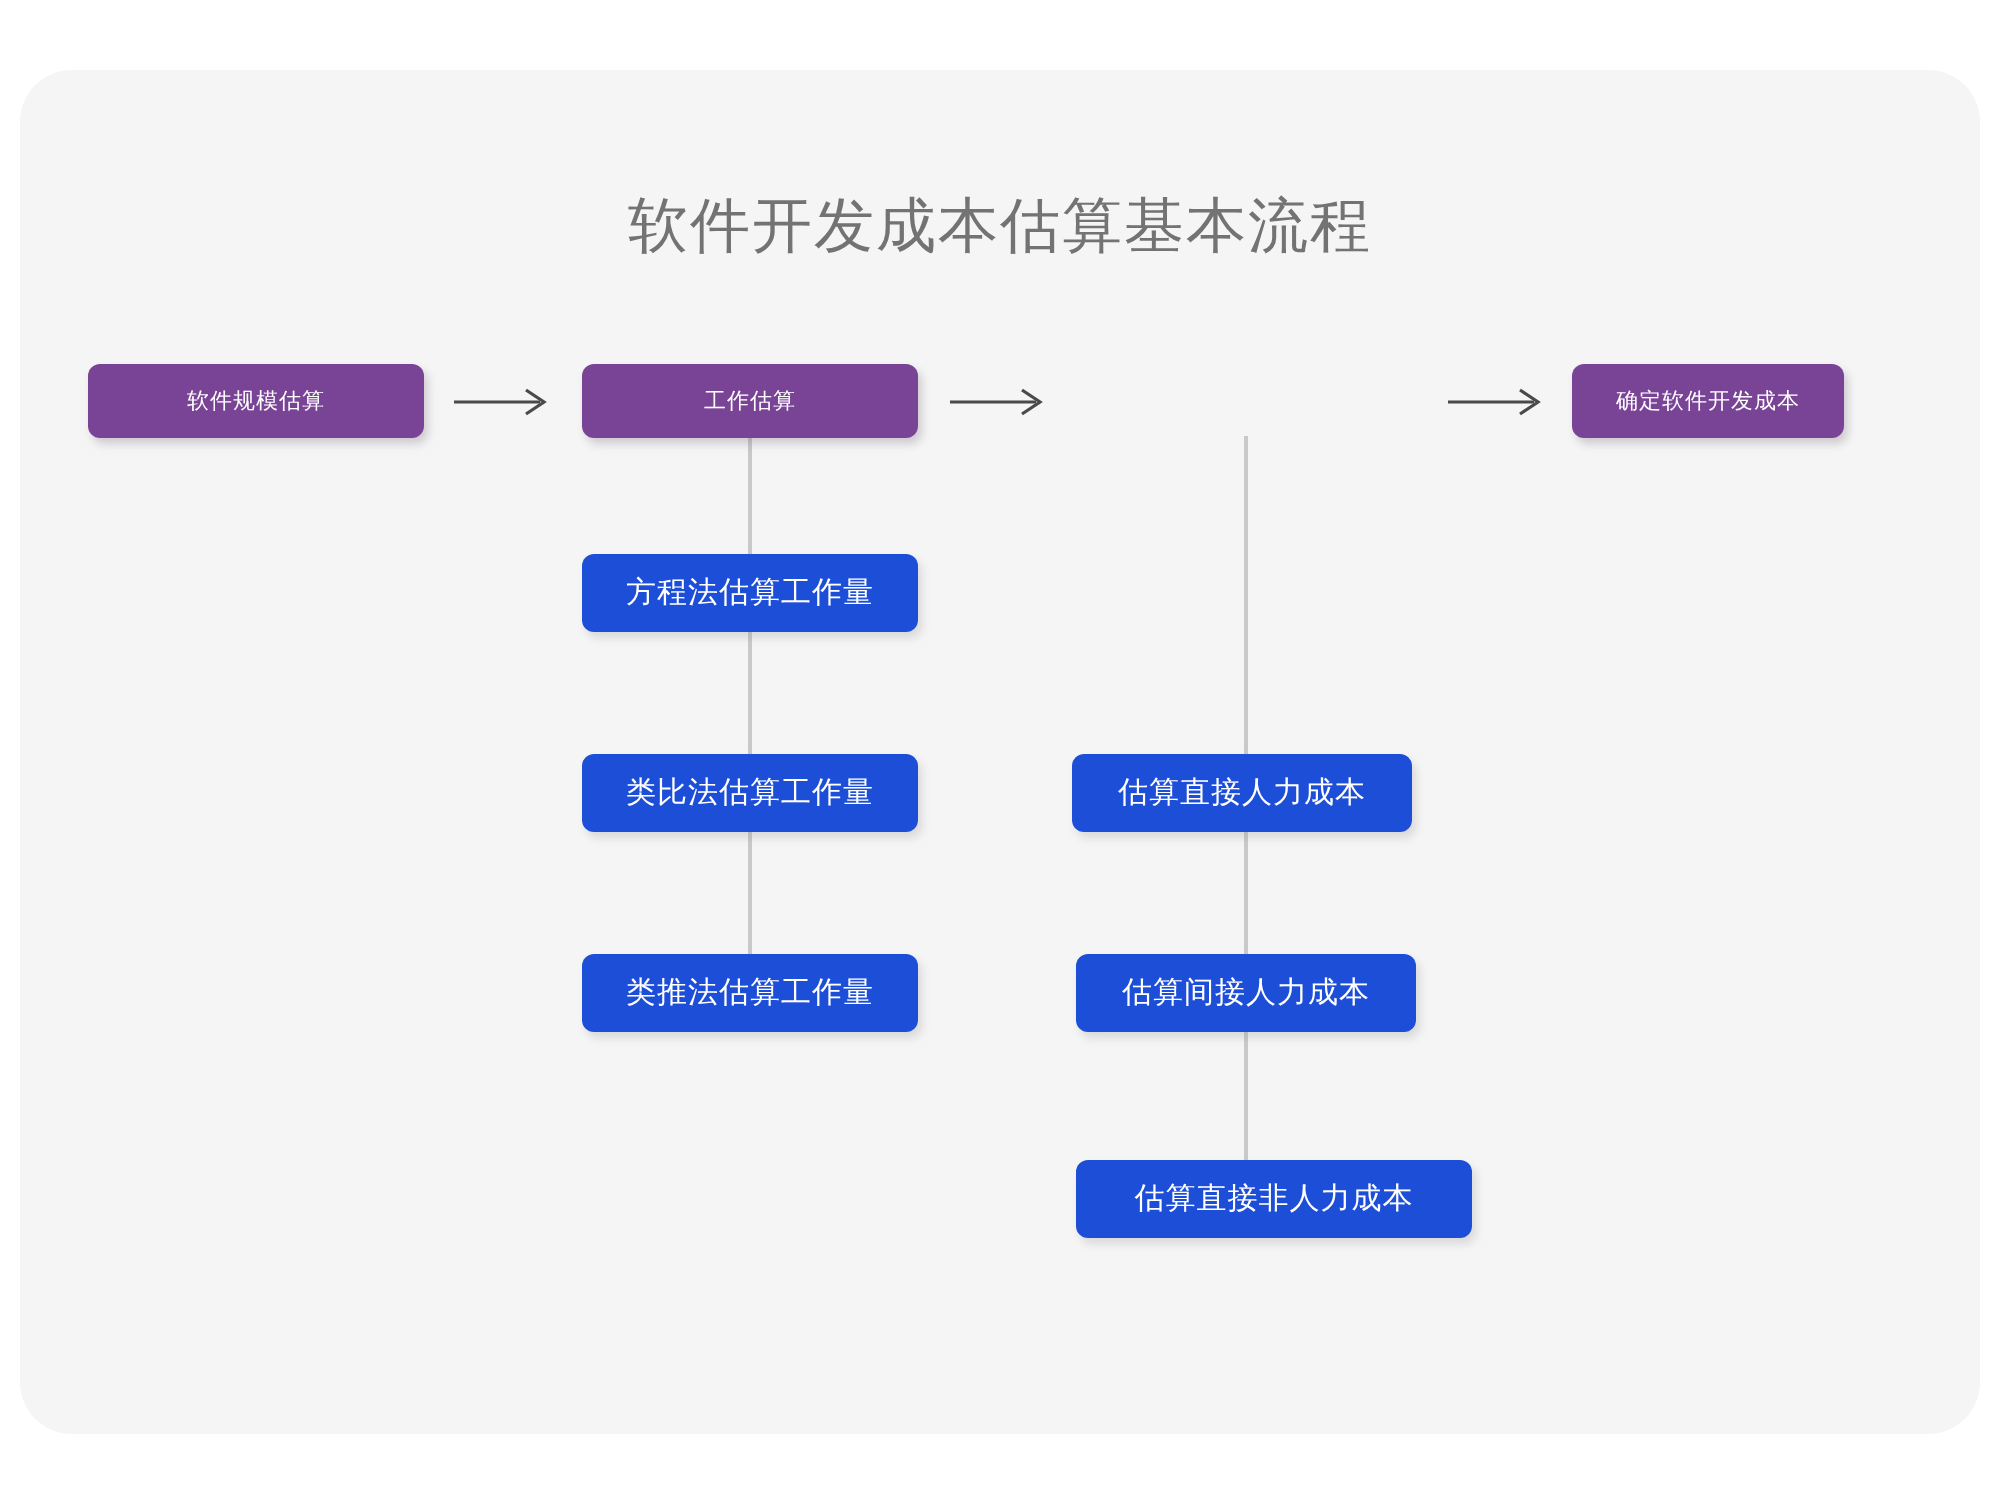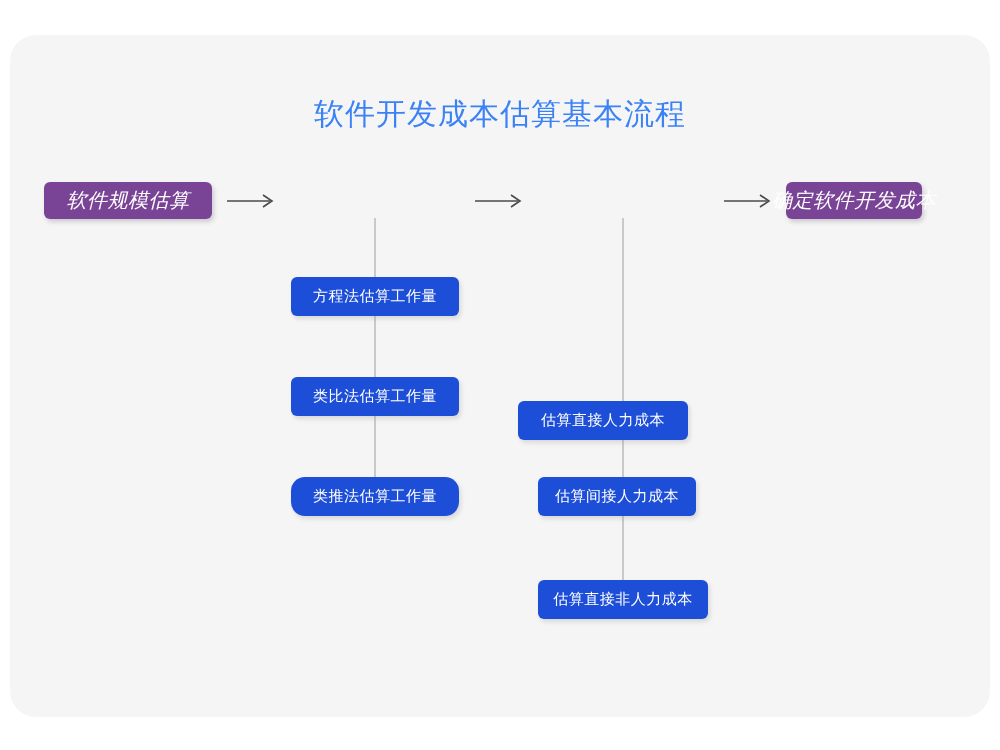"软件开发成本估算基本流程" .diagram-title { color: #3b82f6 -> #737373 }
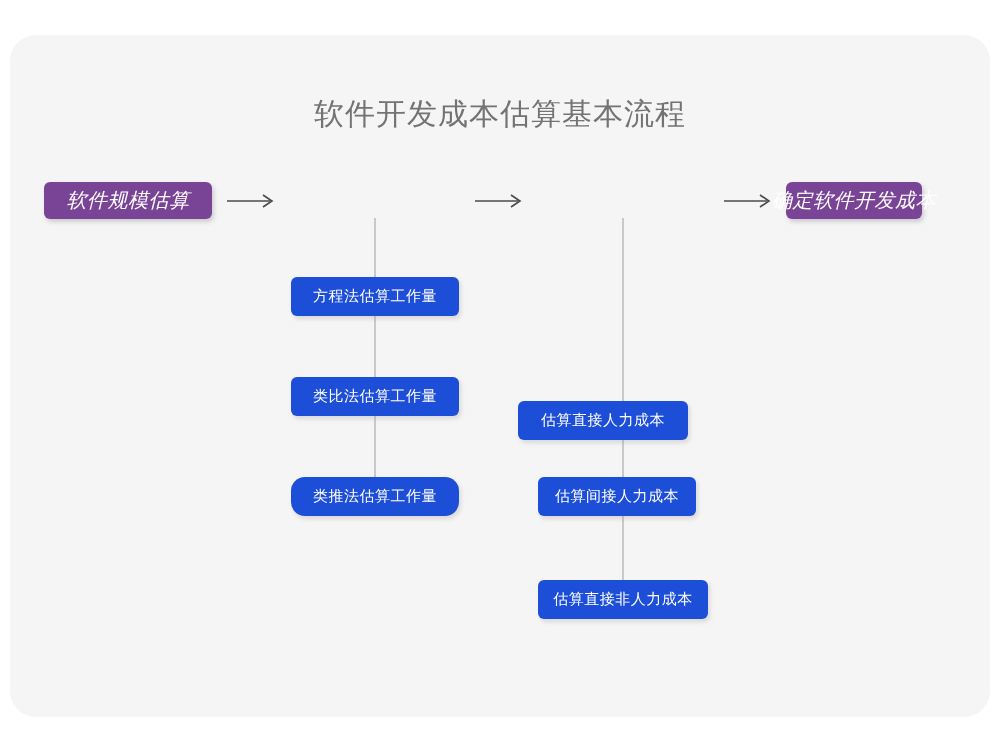"软件规模估算" .node.primary { font-size: 20px -> 11px; font-style: italic -> none }
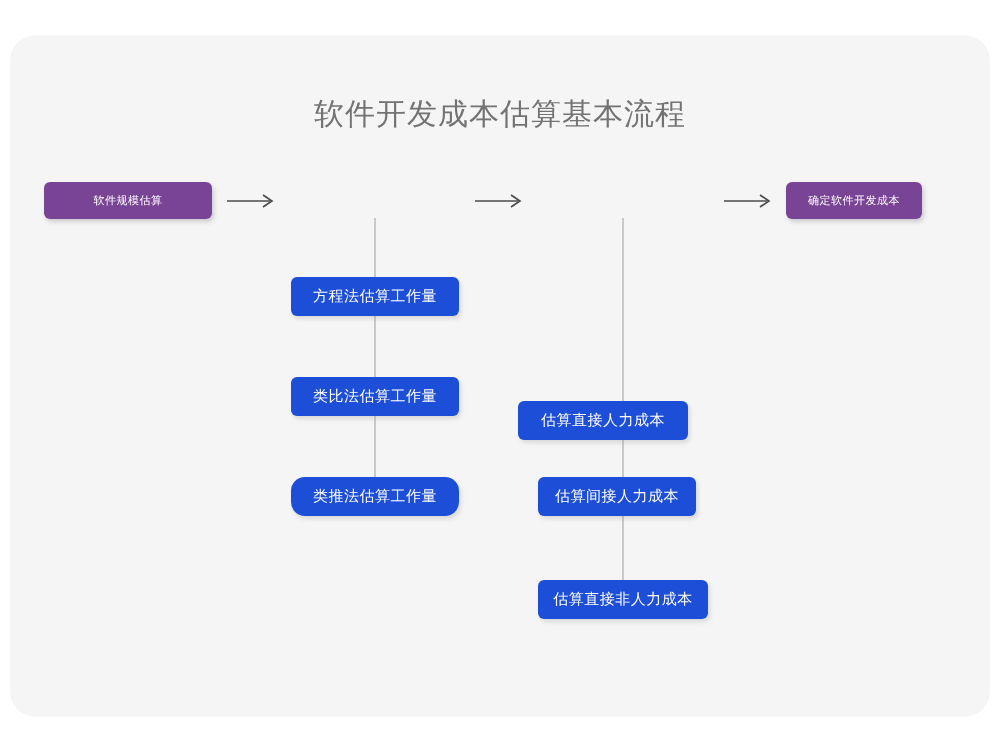"工作估算" div.node { html: none -> <div> <span>工作估算</span> </div> }
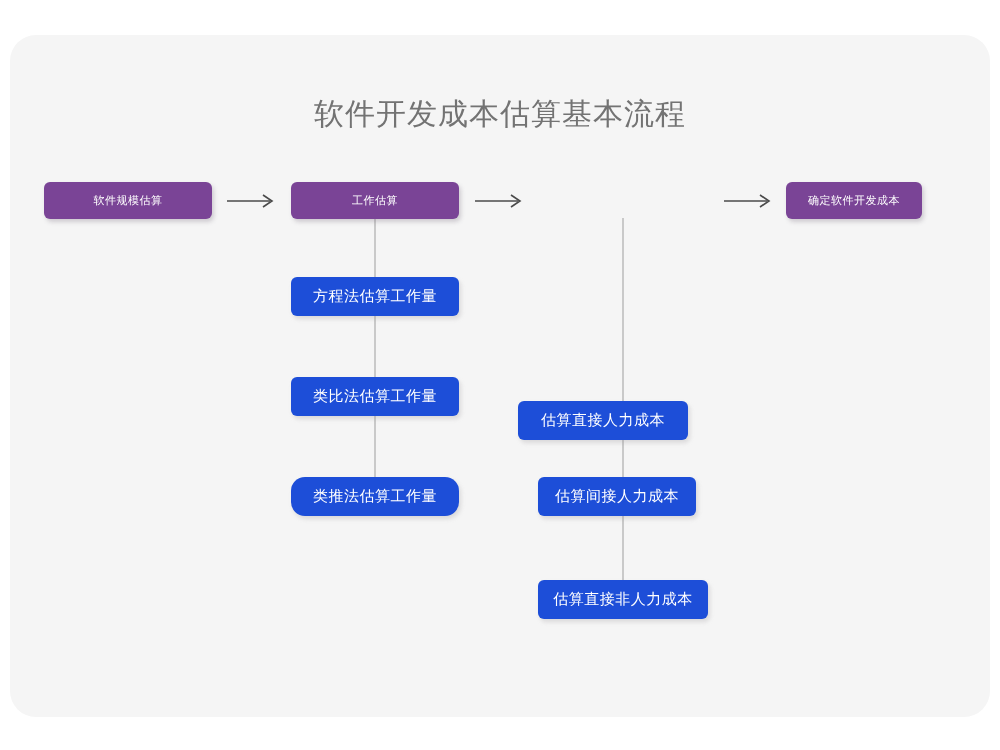"估算直接人力成本" div.node { left: 518px -> 536px; margin-top: 24px -> none }
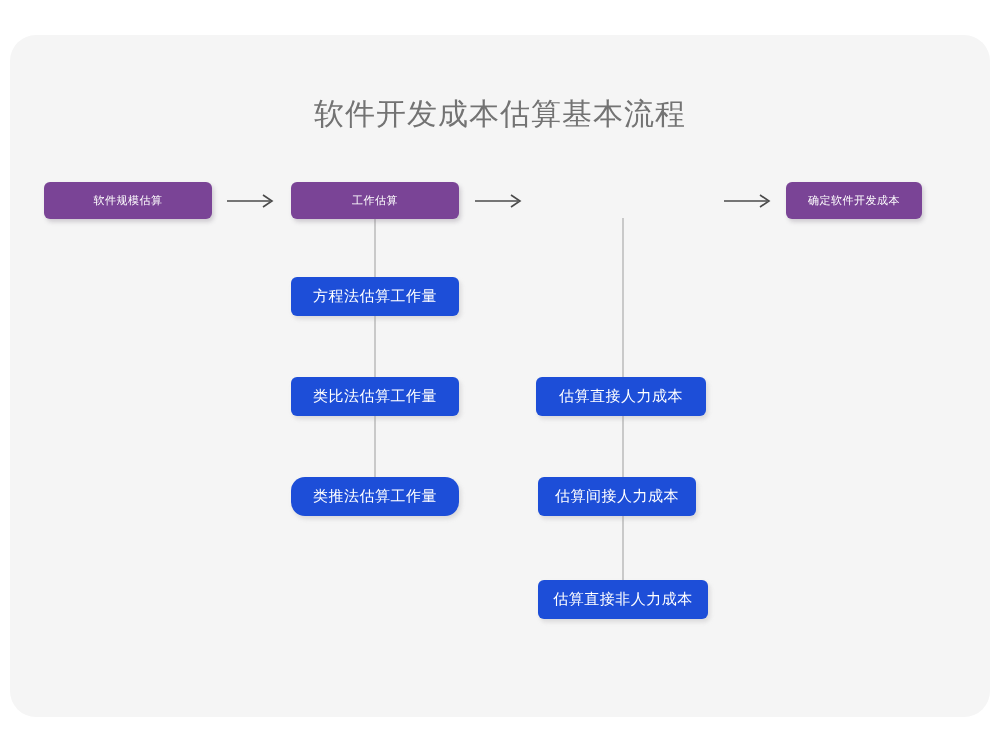"类推法估算工作量" div.node { border-radius: 14px -> none }
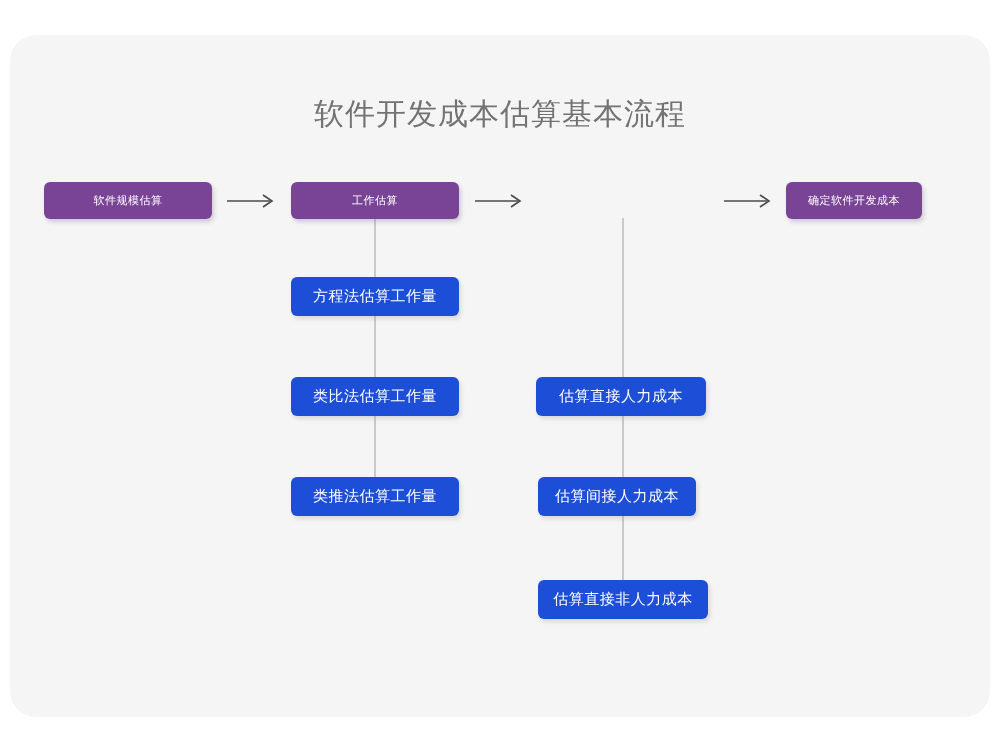"估算间接人力成本" div.node { width: 158px -> 170px }
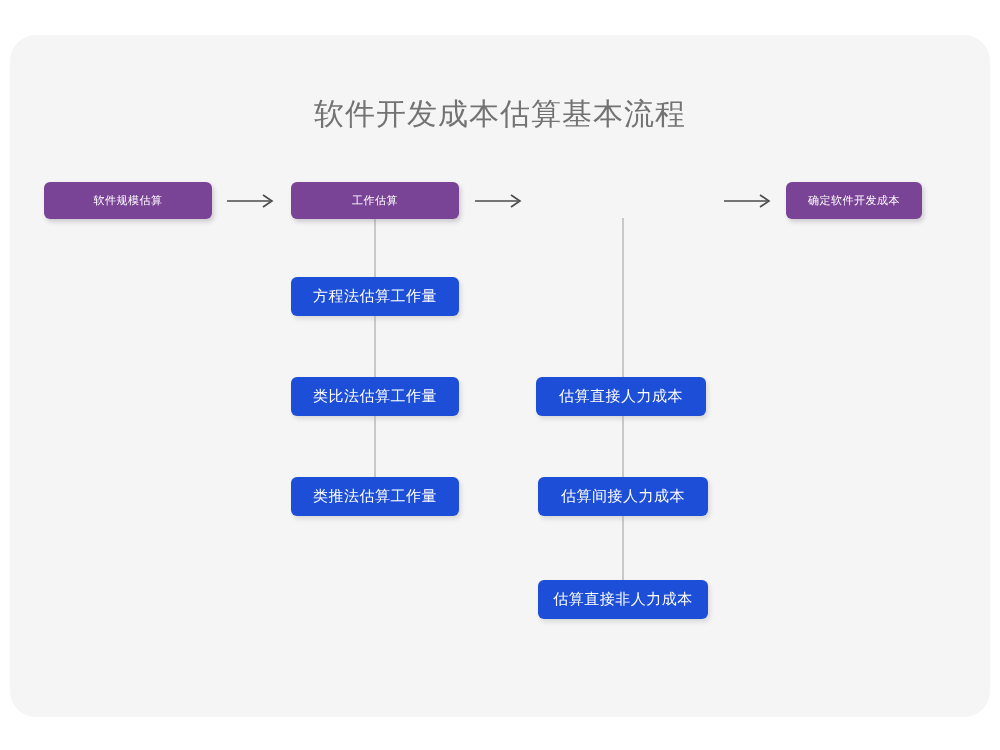"估算直接非人力成本" div.node { width: 170px -> 198px }
